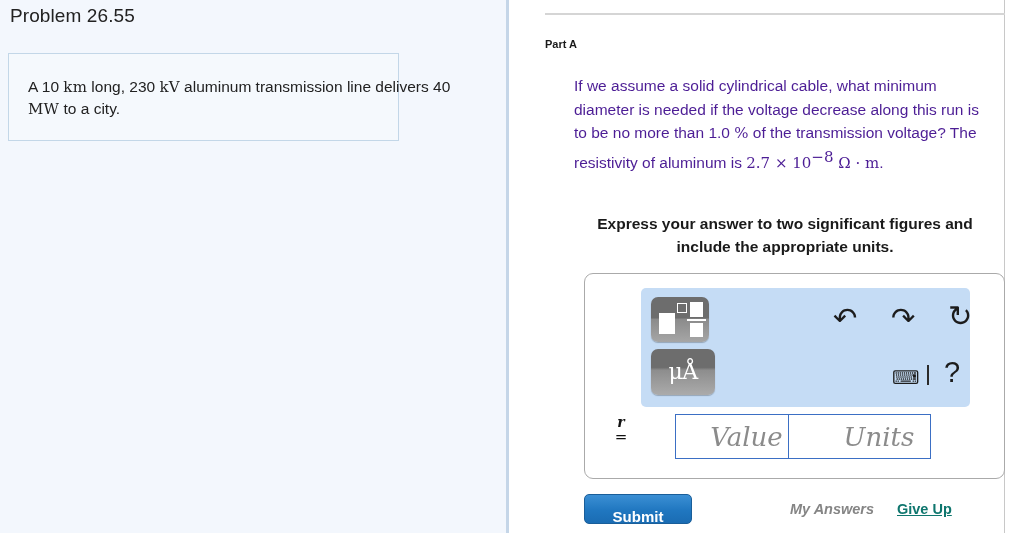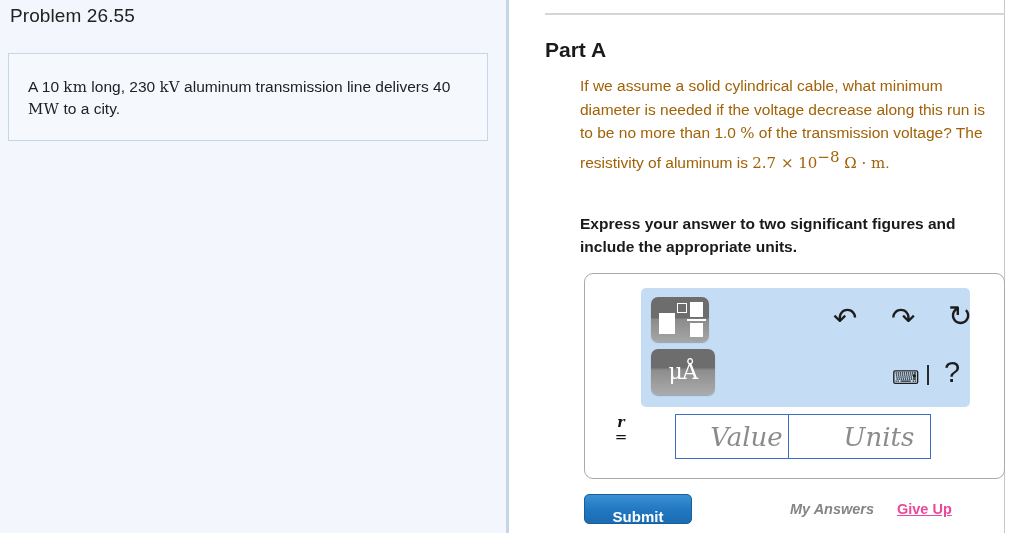"Part A" #part-label { font-size: 21px -> 11px }
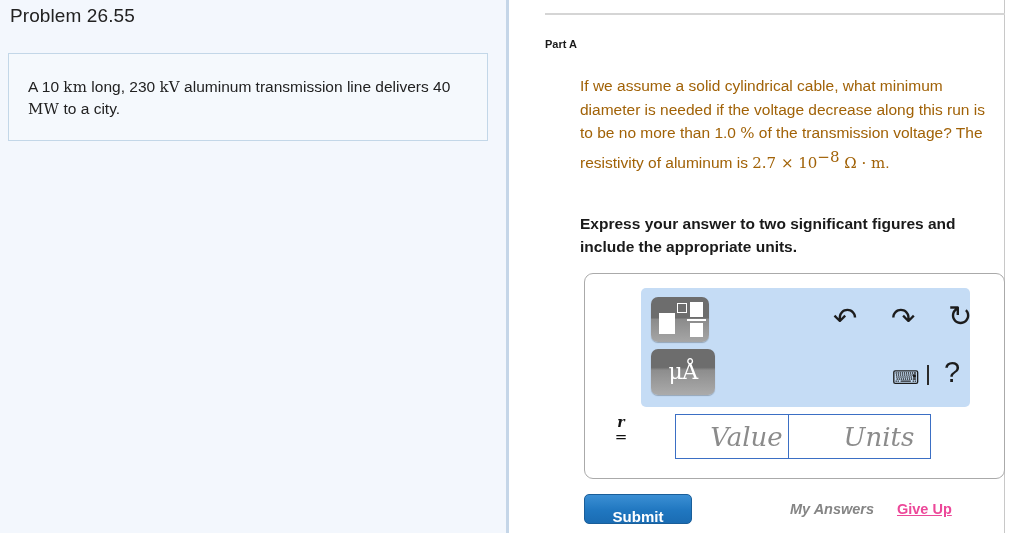"A 10 km long, 230" #problem-statement-box { width: 480px -> 391px }
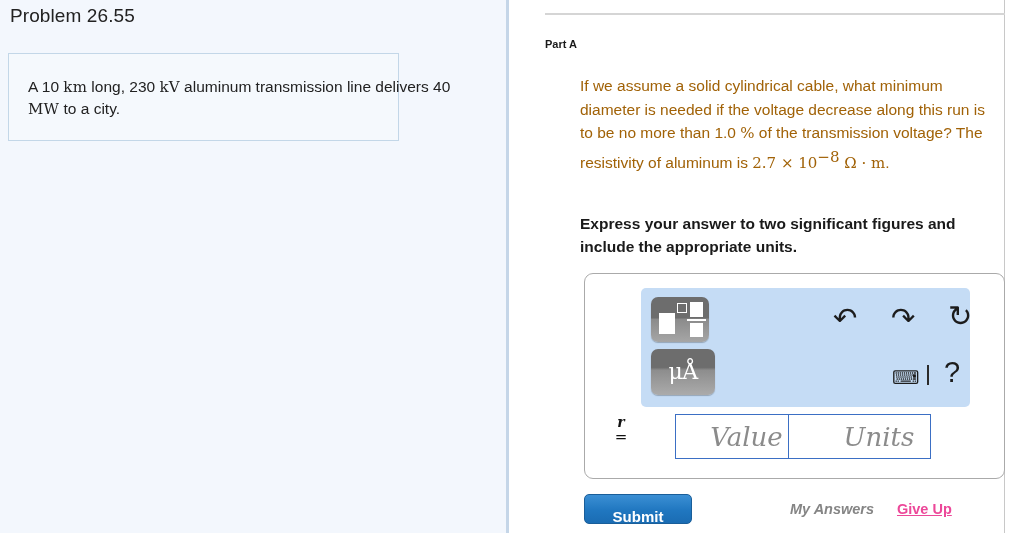"If we assume a solid" #question-text { color: #a16207 -> #4c1d95; left: 68px -> 62px }
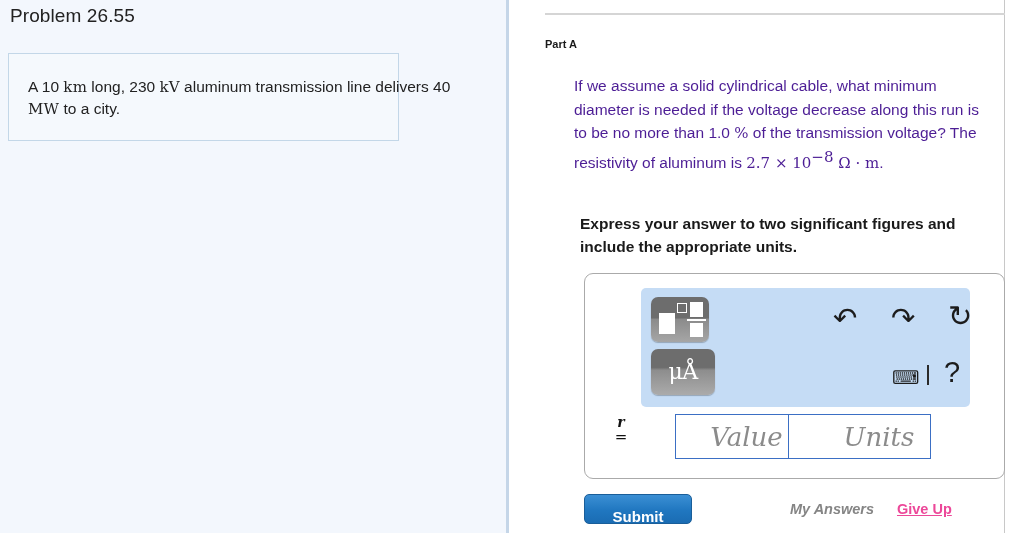"Express your answer to two" #instruction-text { text-align: none -> center }
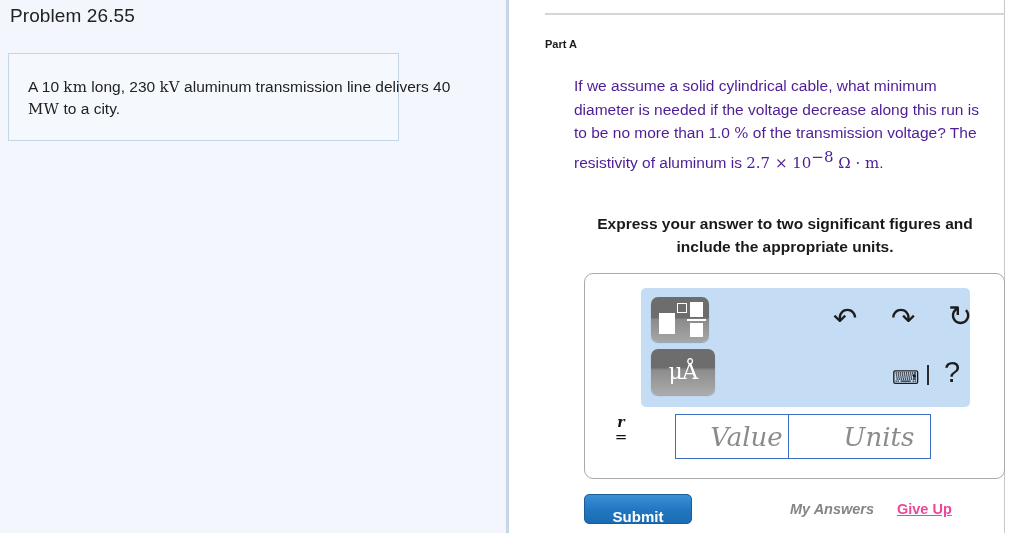"Give Up" #give-up-link { color: #ec4899 -> #0f766e }
